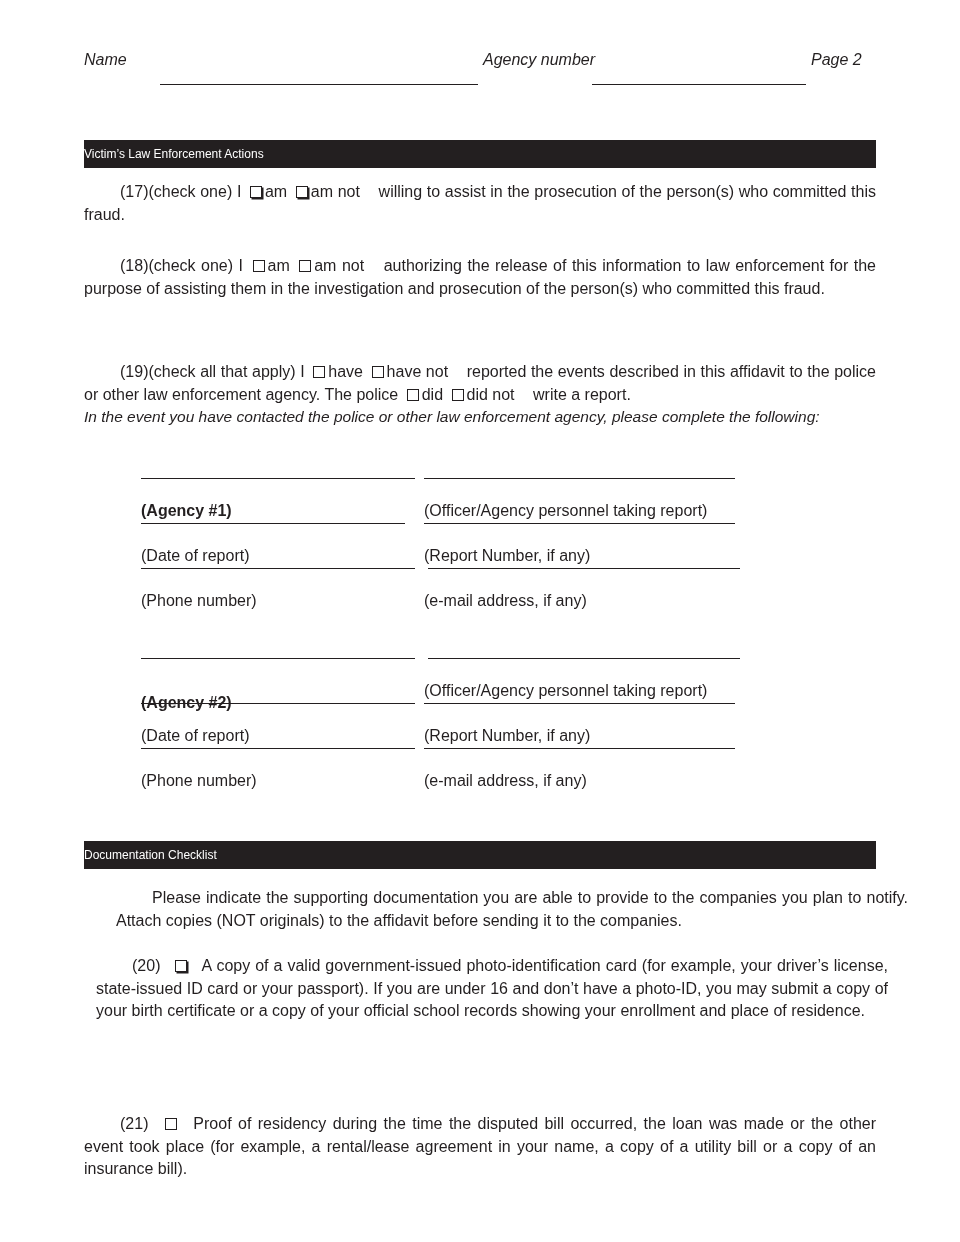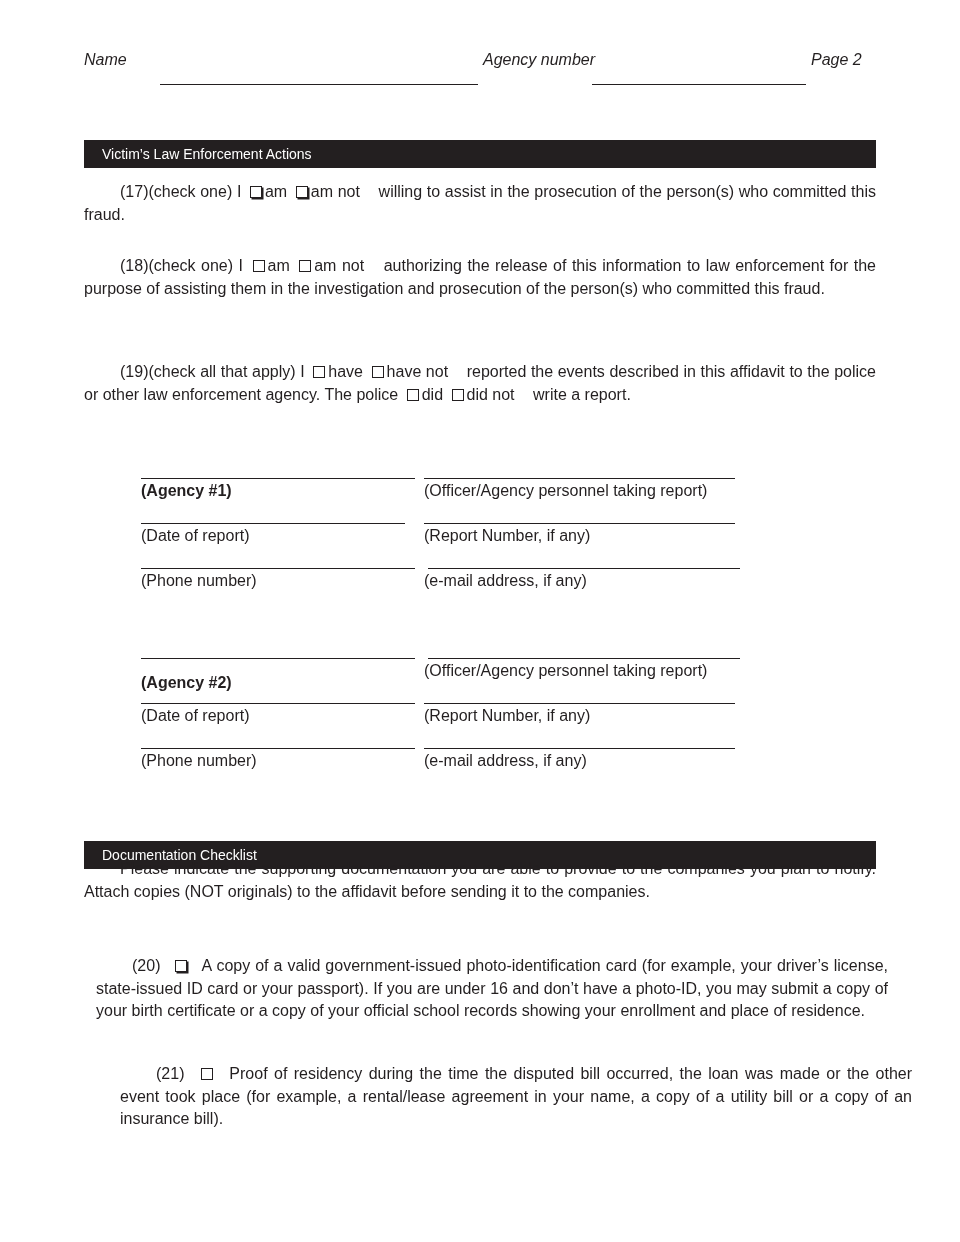"Victim’s Law Enforcement Actions" .bar { font-size: 14px -> 12px; padding-left: 18px -> none }
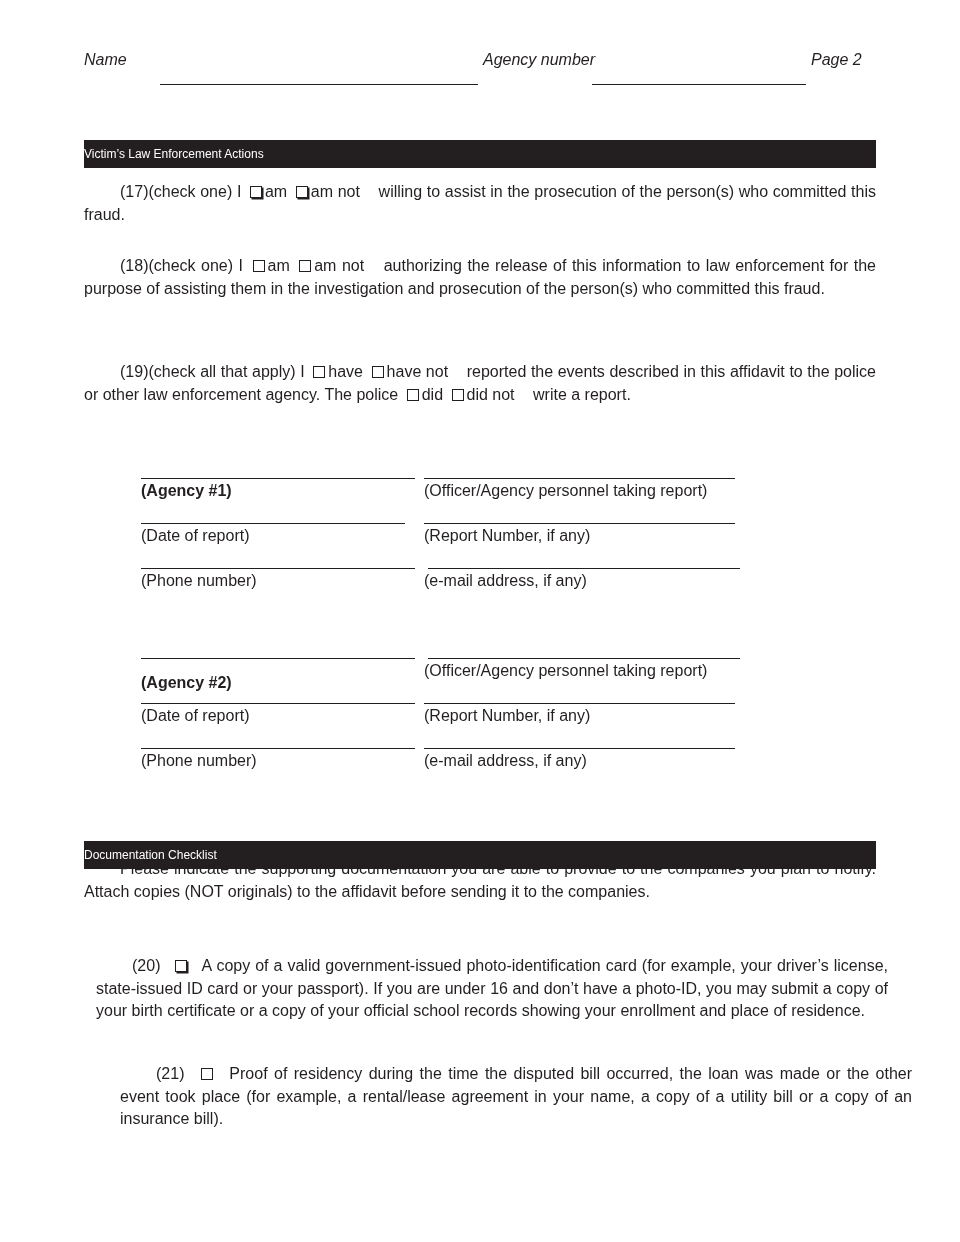"In the event you have" span.ital { html: none -> <span>In the event you have contacted the police or other law enforcement agency, please complete the following:</span> }
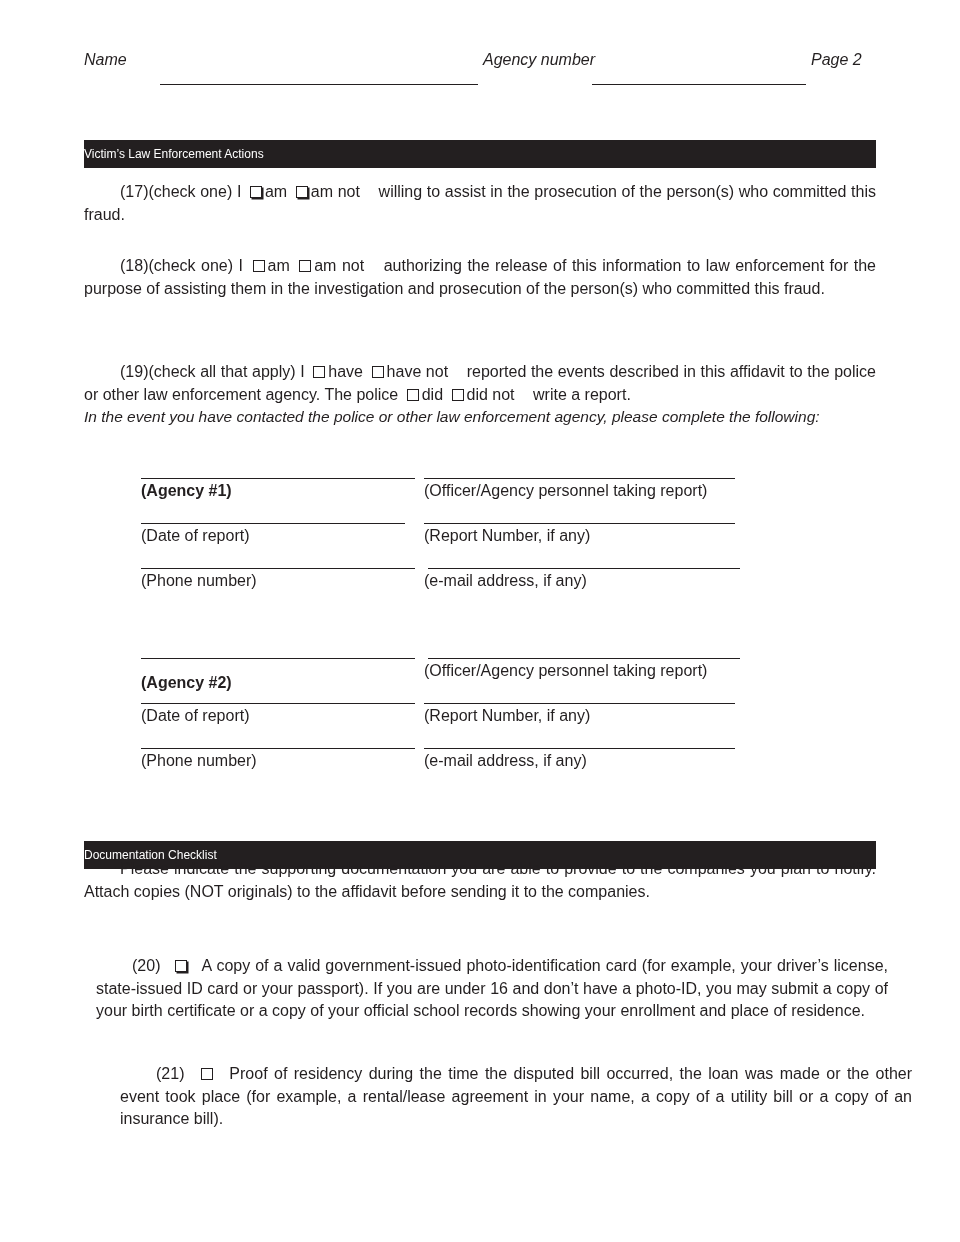"(Agency #1)" .flabel { margin-top: none -> 20px }
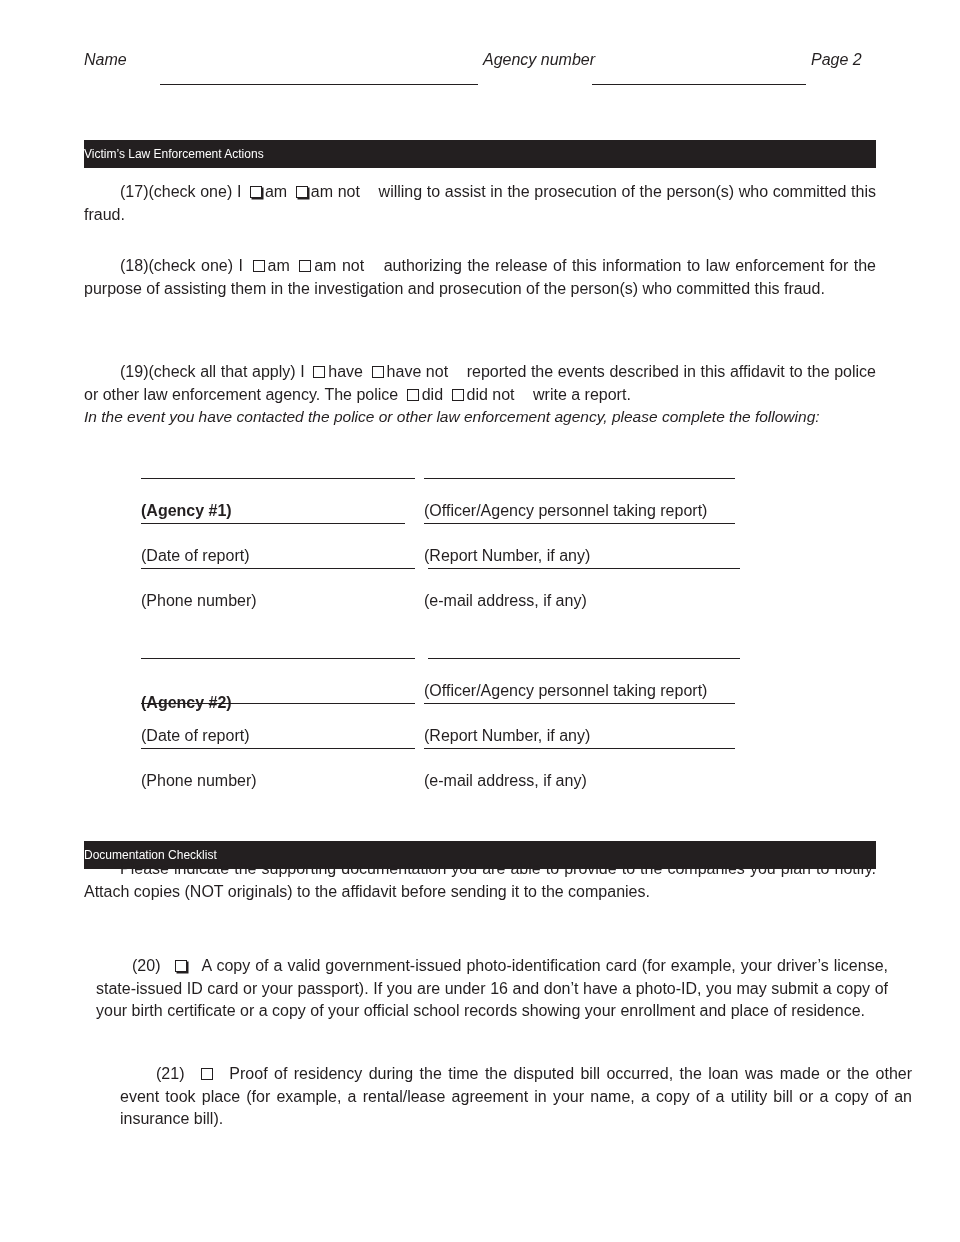"Please indicate the supporting" div.para { margin-left: none -> 32px; top: 858px -> 887px }
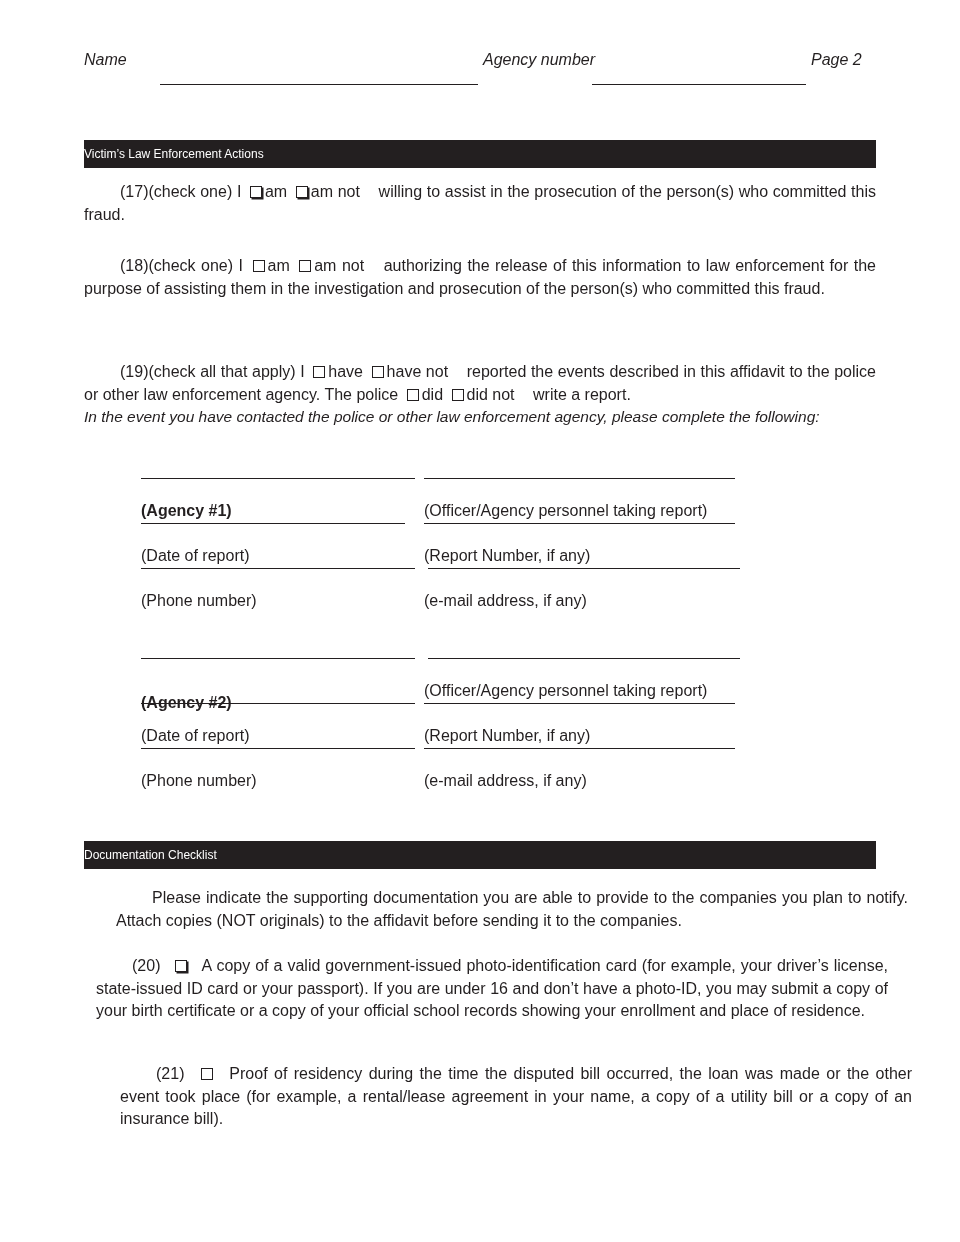"(21) Proof of residency during" div.para { margin-left: 36px -> none; top: 1063px -> 1113px }
